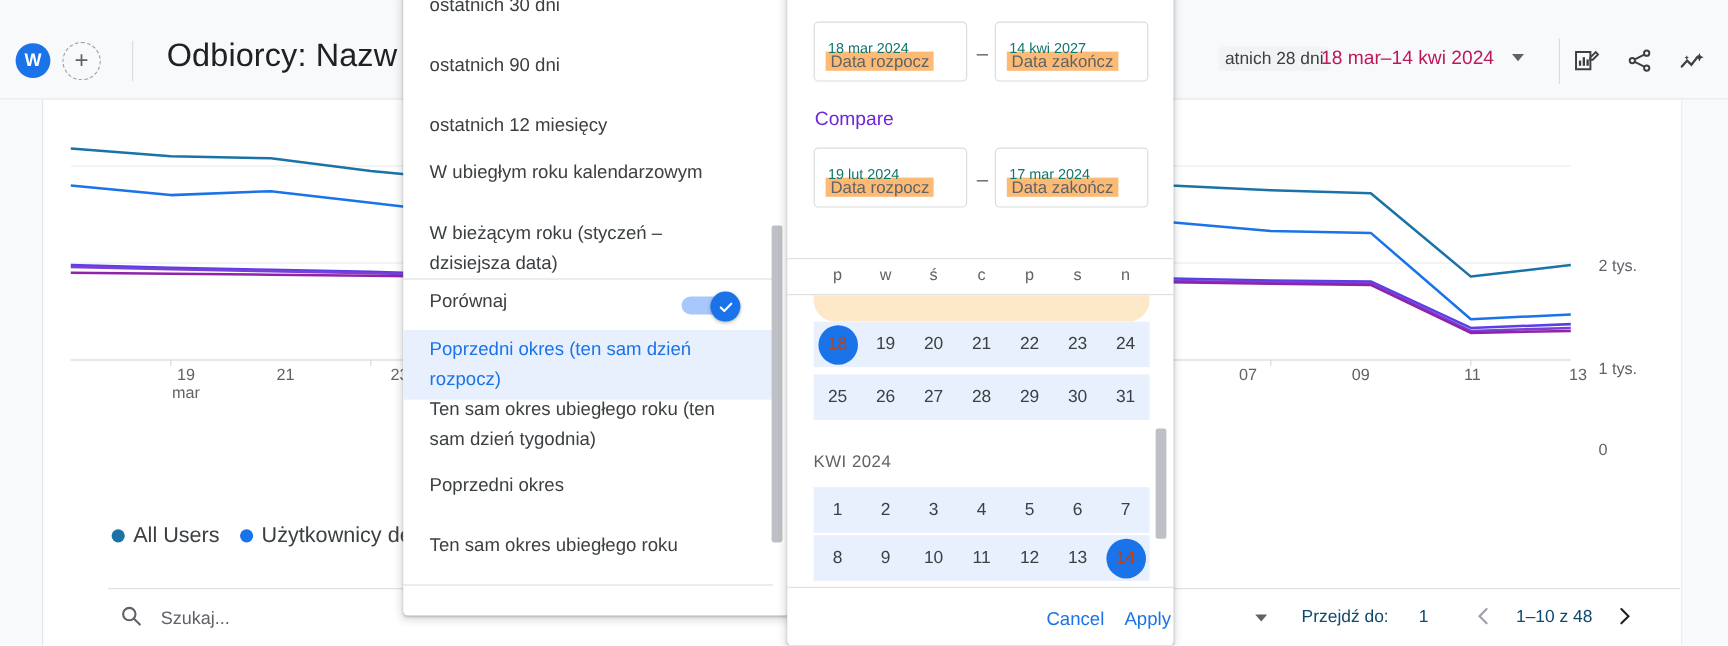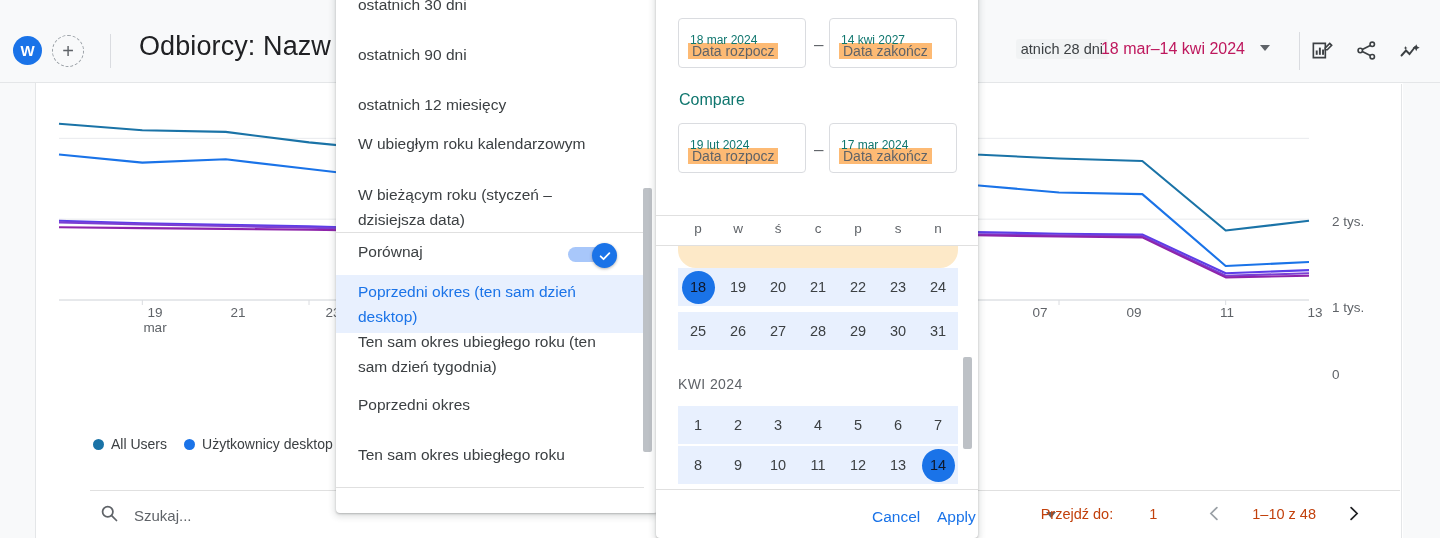"Compare" .compare-title { color: #0f766e -> #6d28d9 }
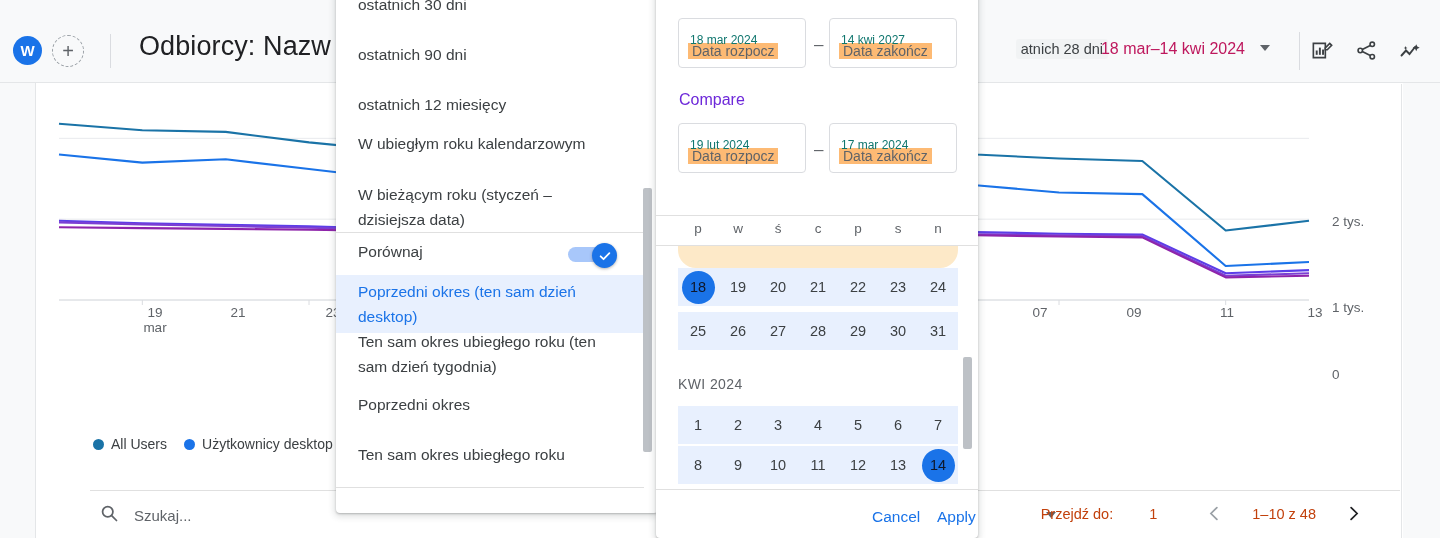"Poprzedni okres (ten sam dzień" div.dd-item { text: desktop -> rozpocz }
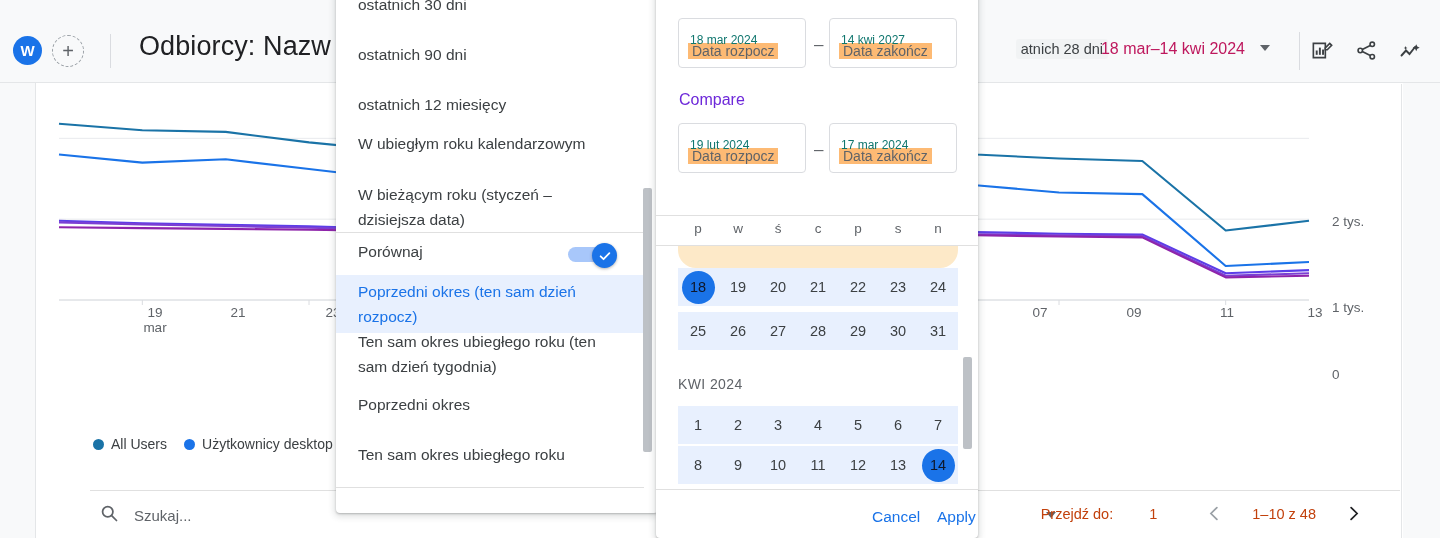"18" .cal-day.today { color: #0f172a -> #c2410c }
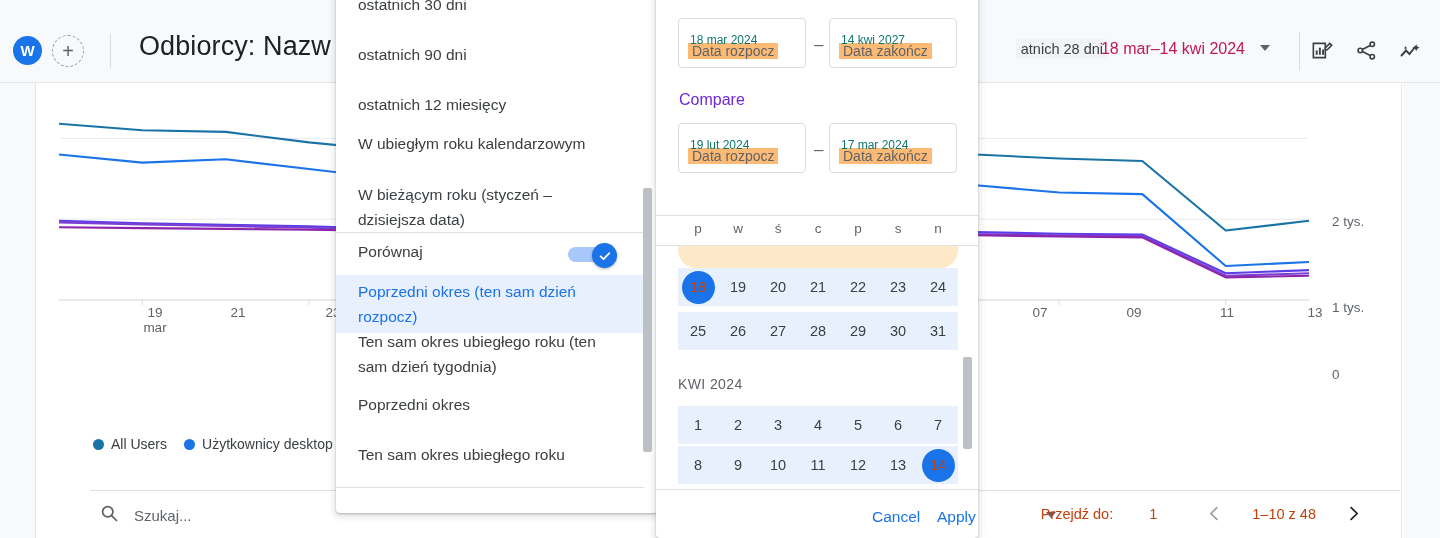"All Users" .legend { font-size: 14px -> 18px }
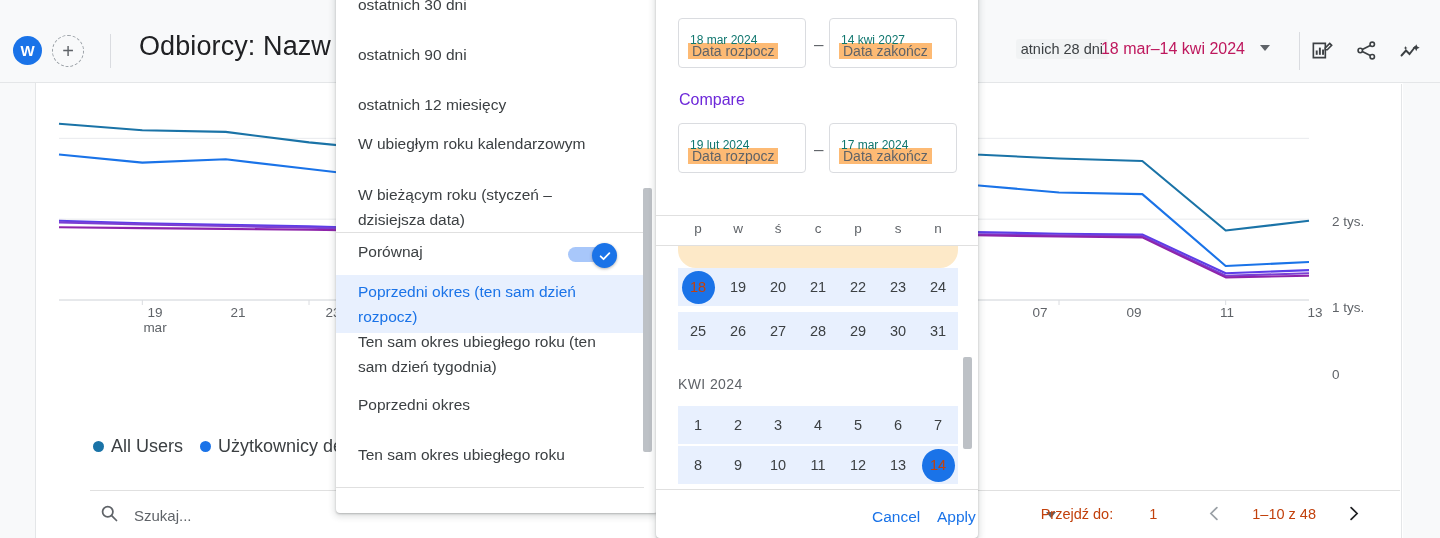"Przejdź do:" .pager { color: #c2410c -> #0c4a6e; gap: 28px -> 17px }
